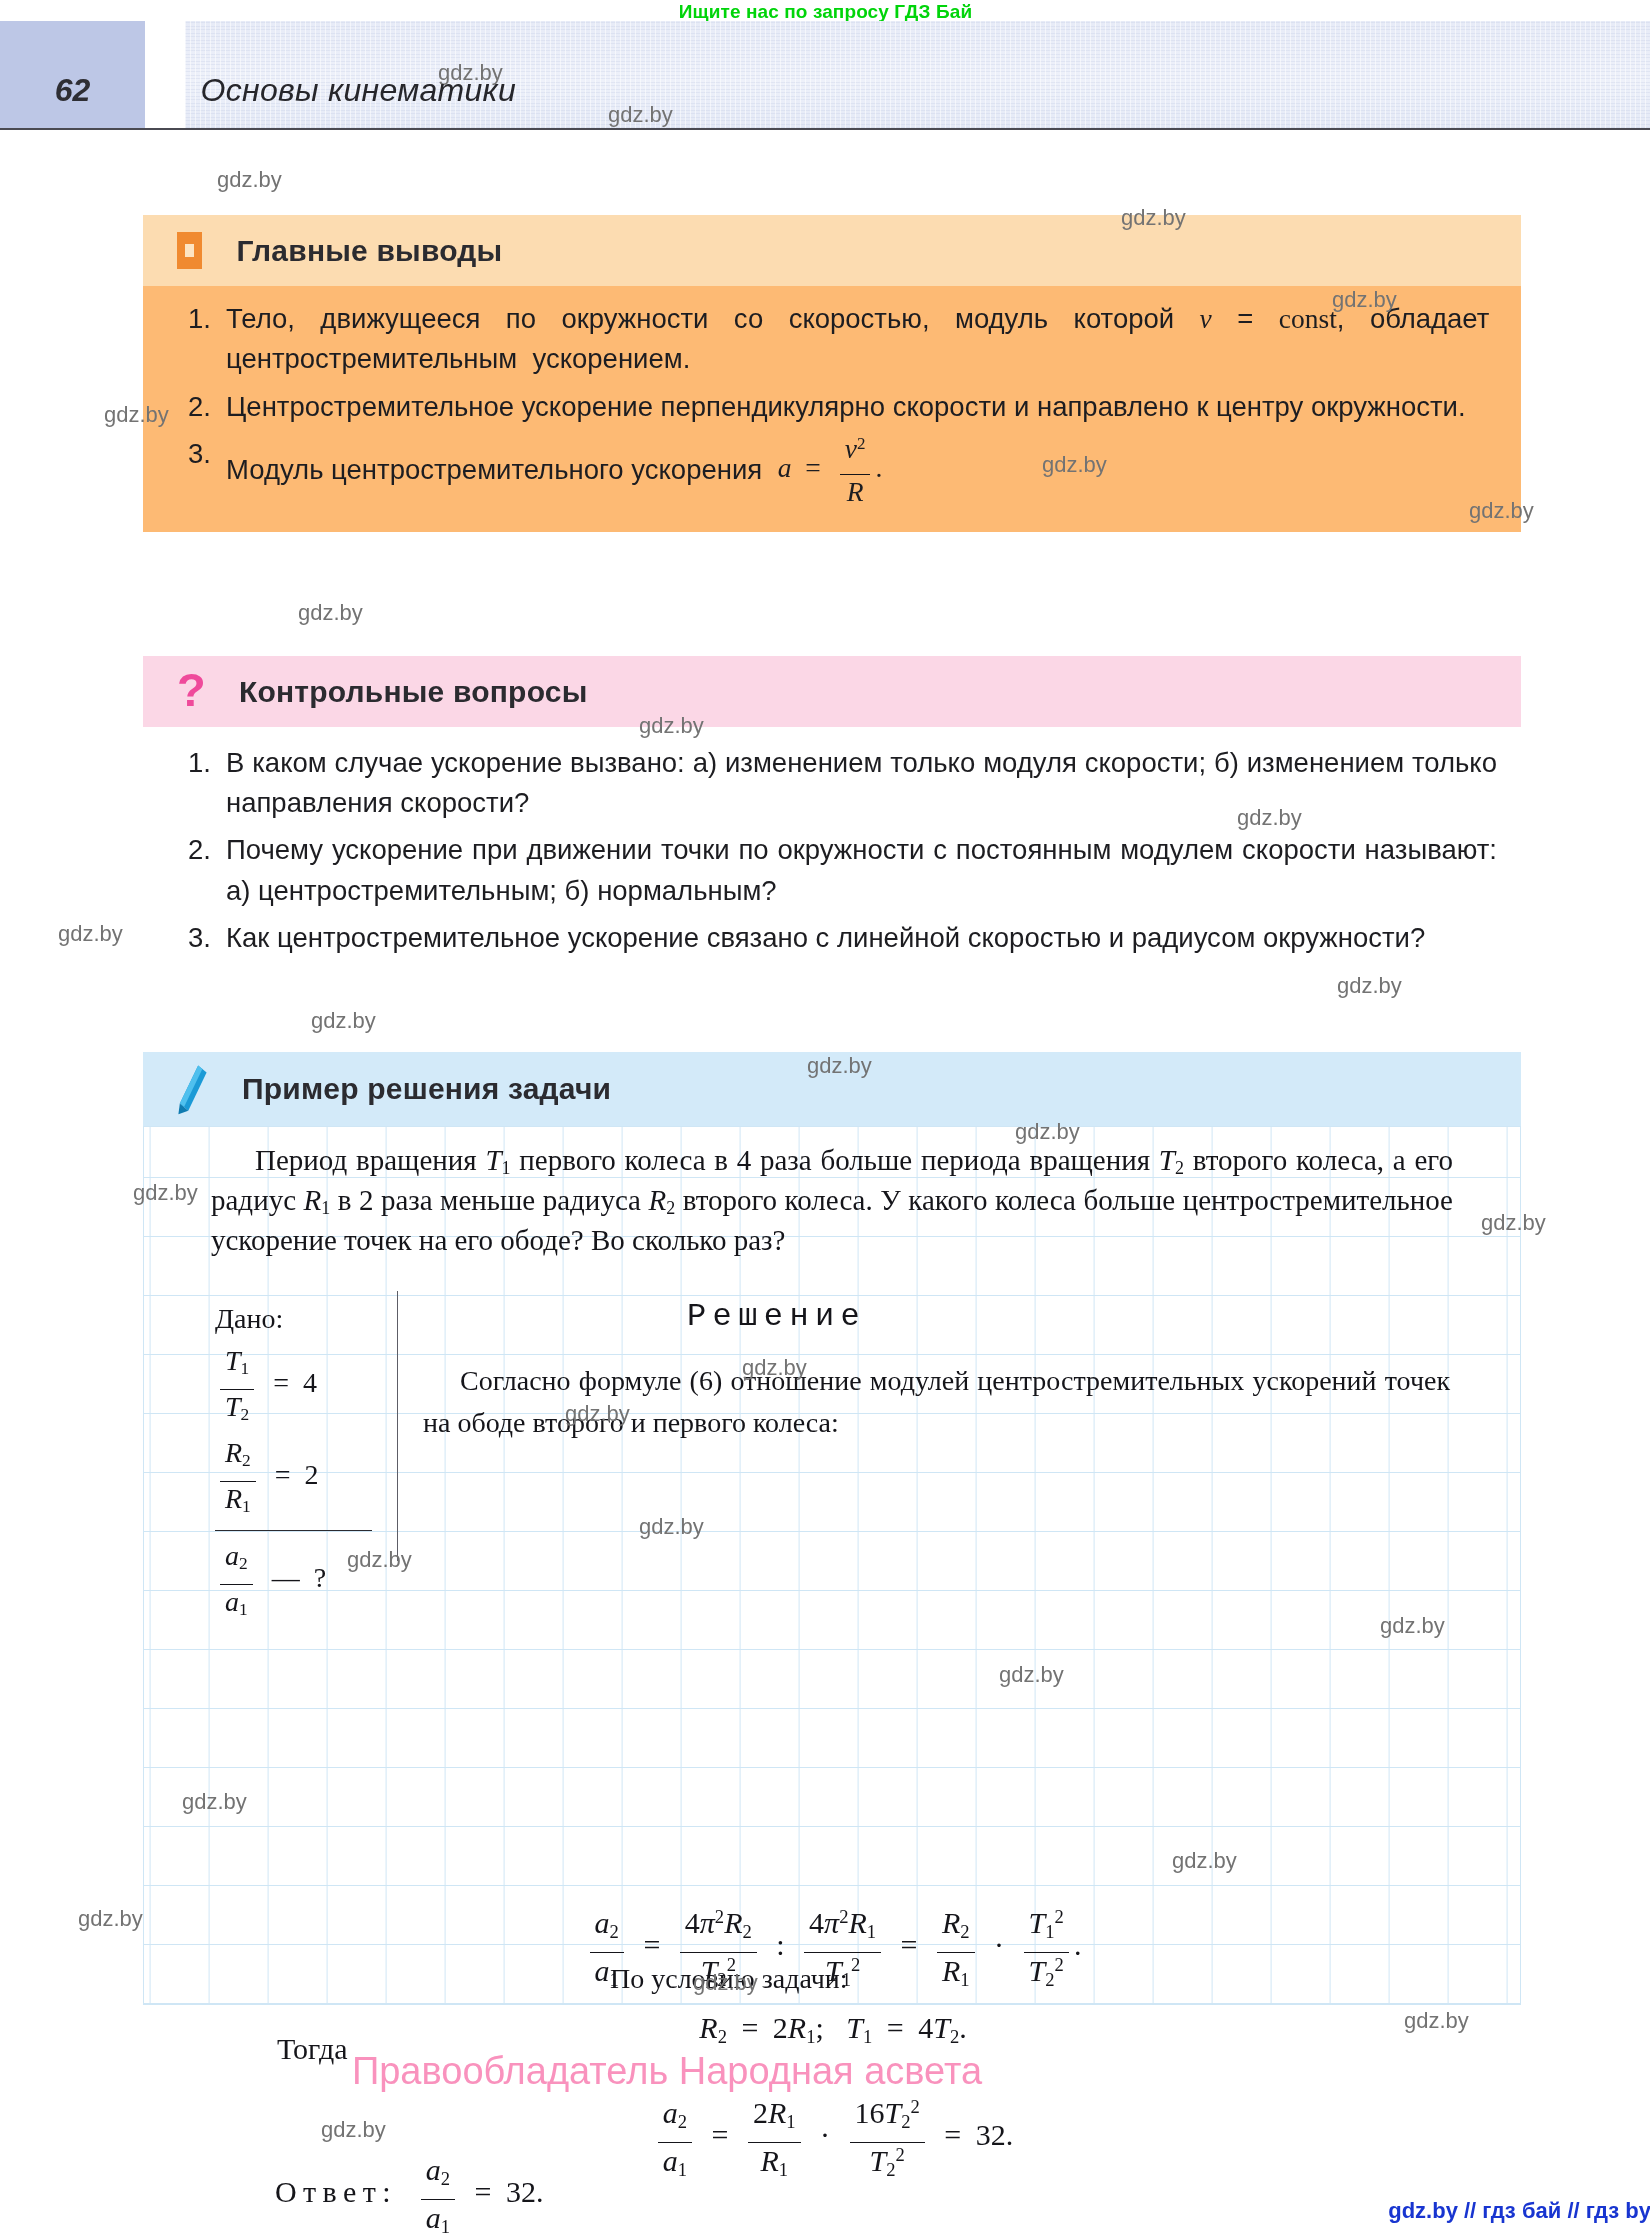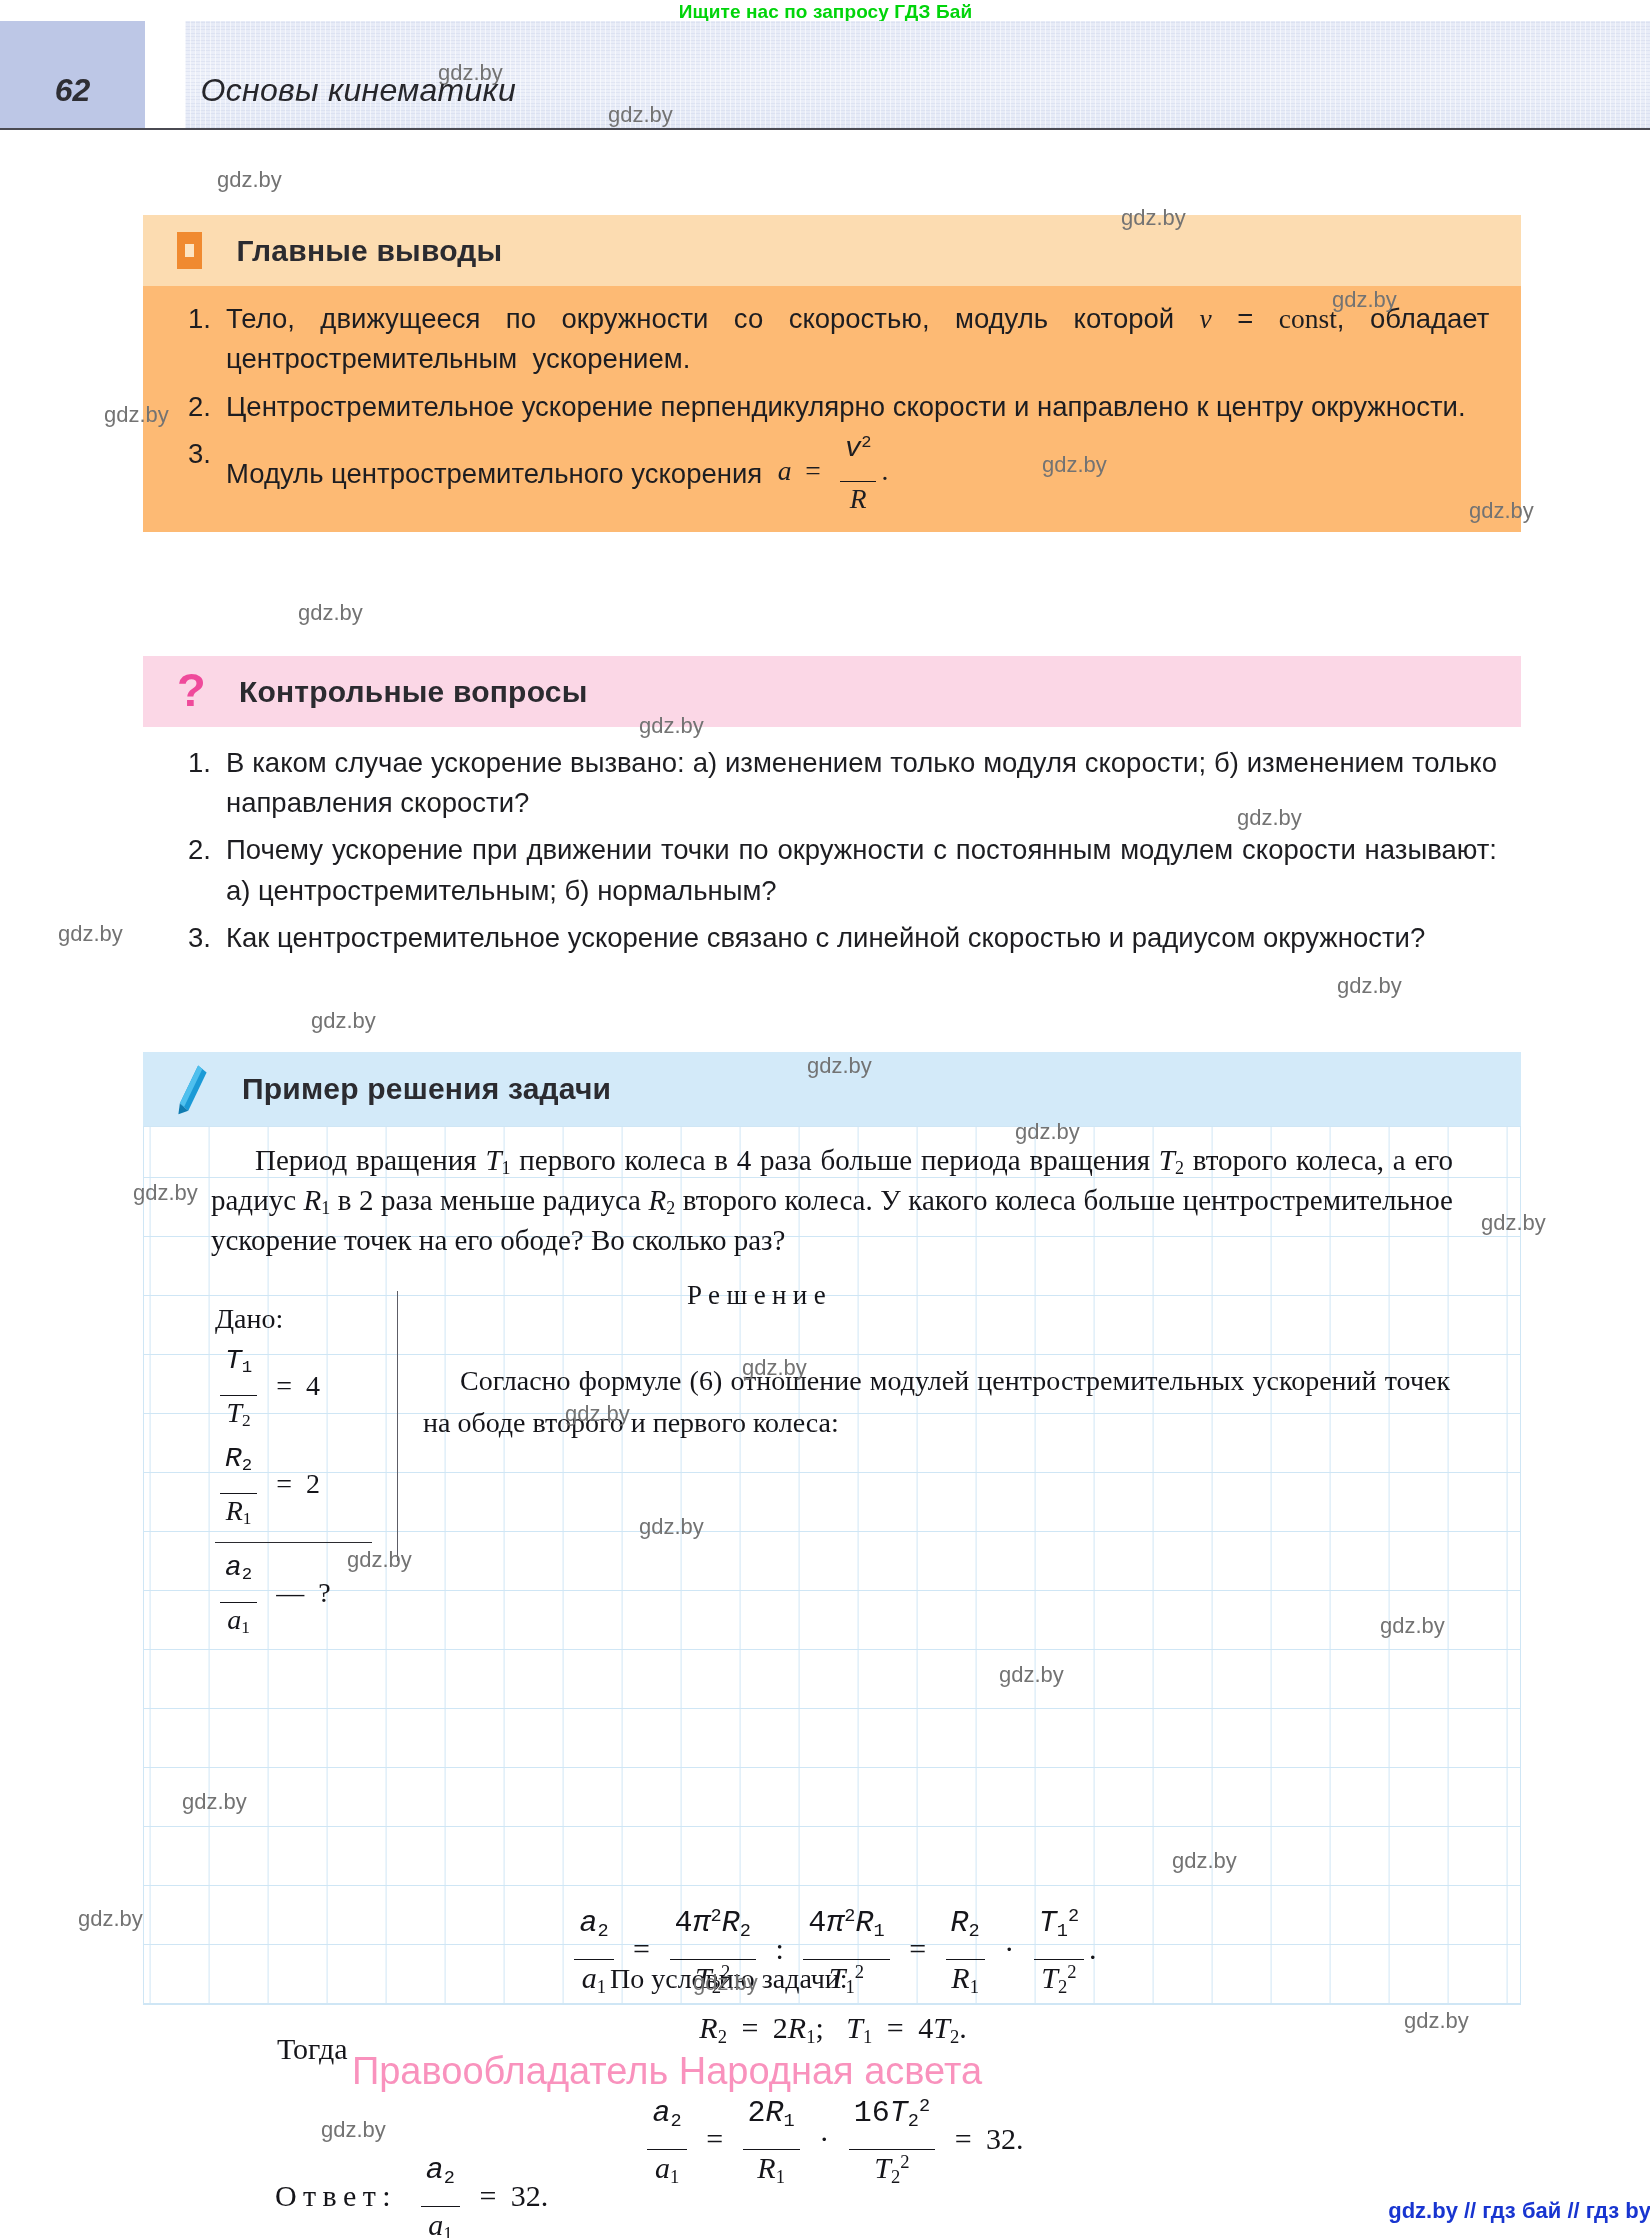"v2" .frac > .nm { font-family: Liberation Mono, monospace -> none; padding: 0 5px 17px 5px -> 0 5px 10px 5px }
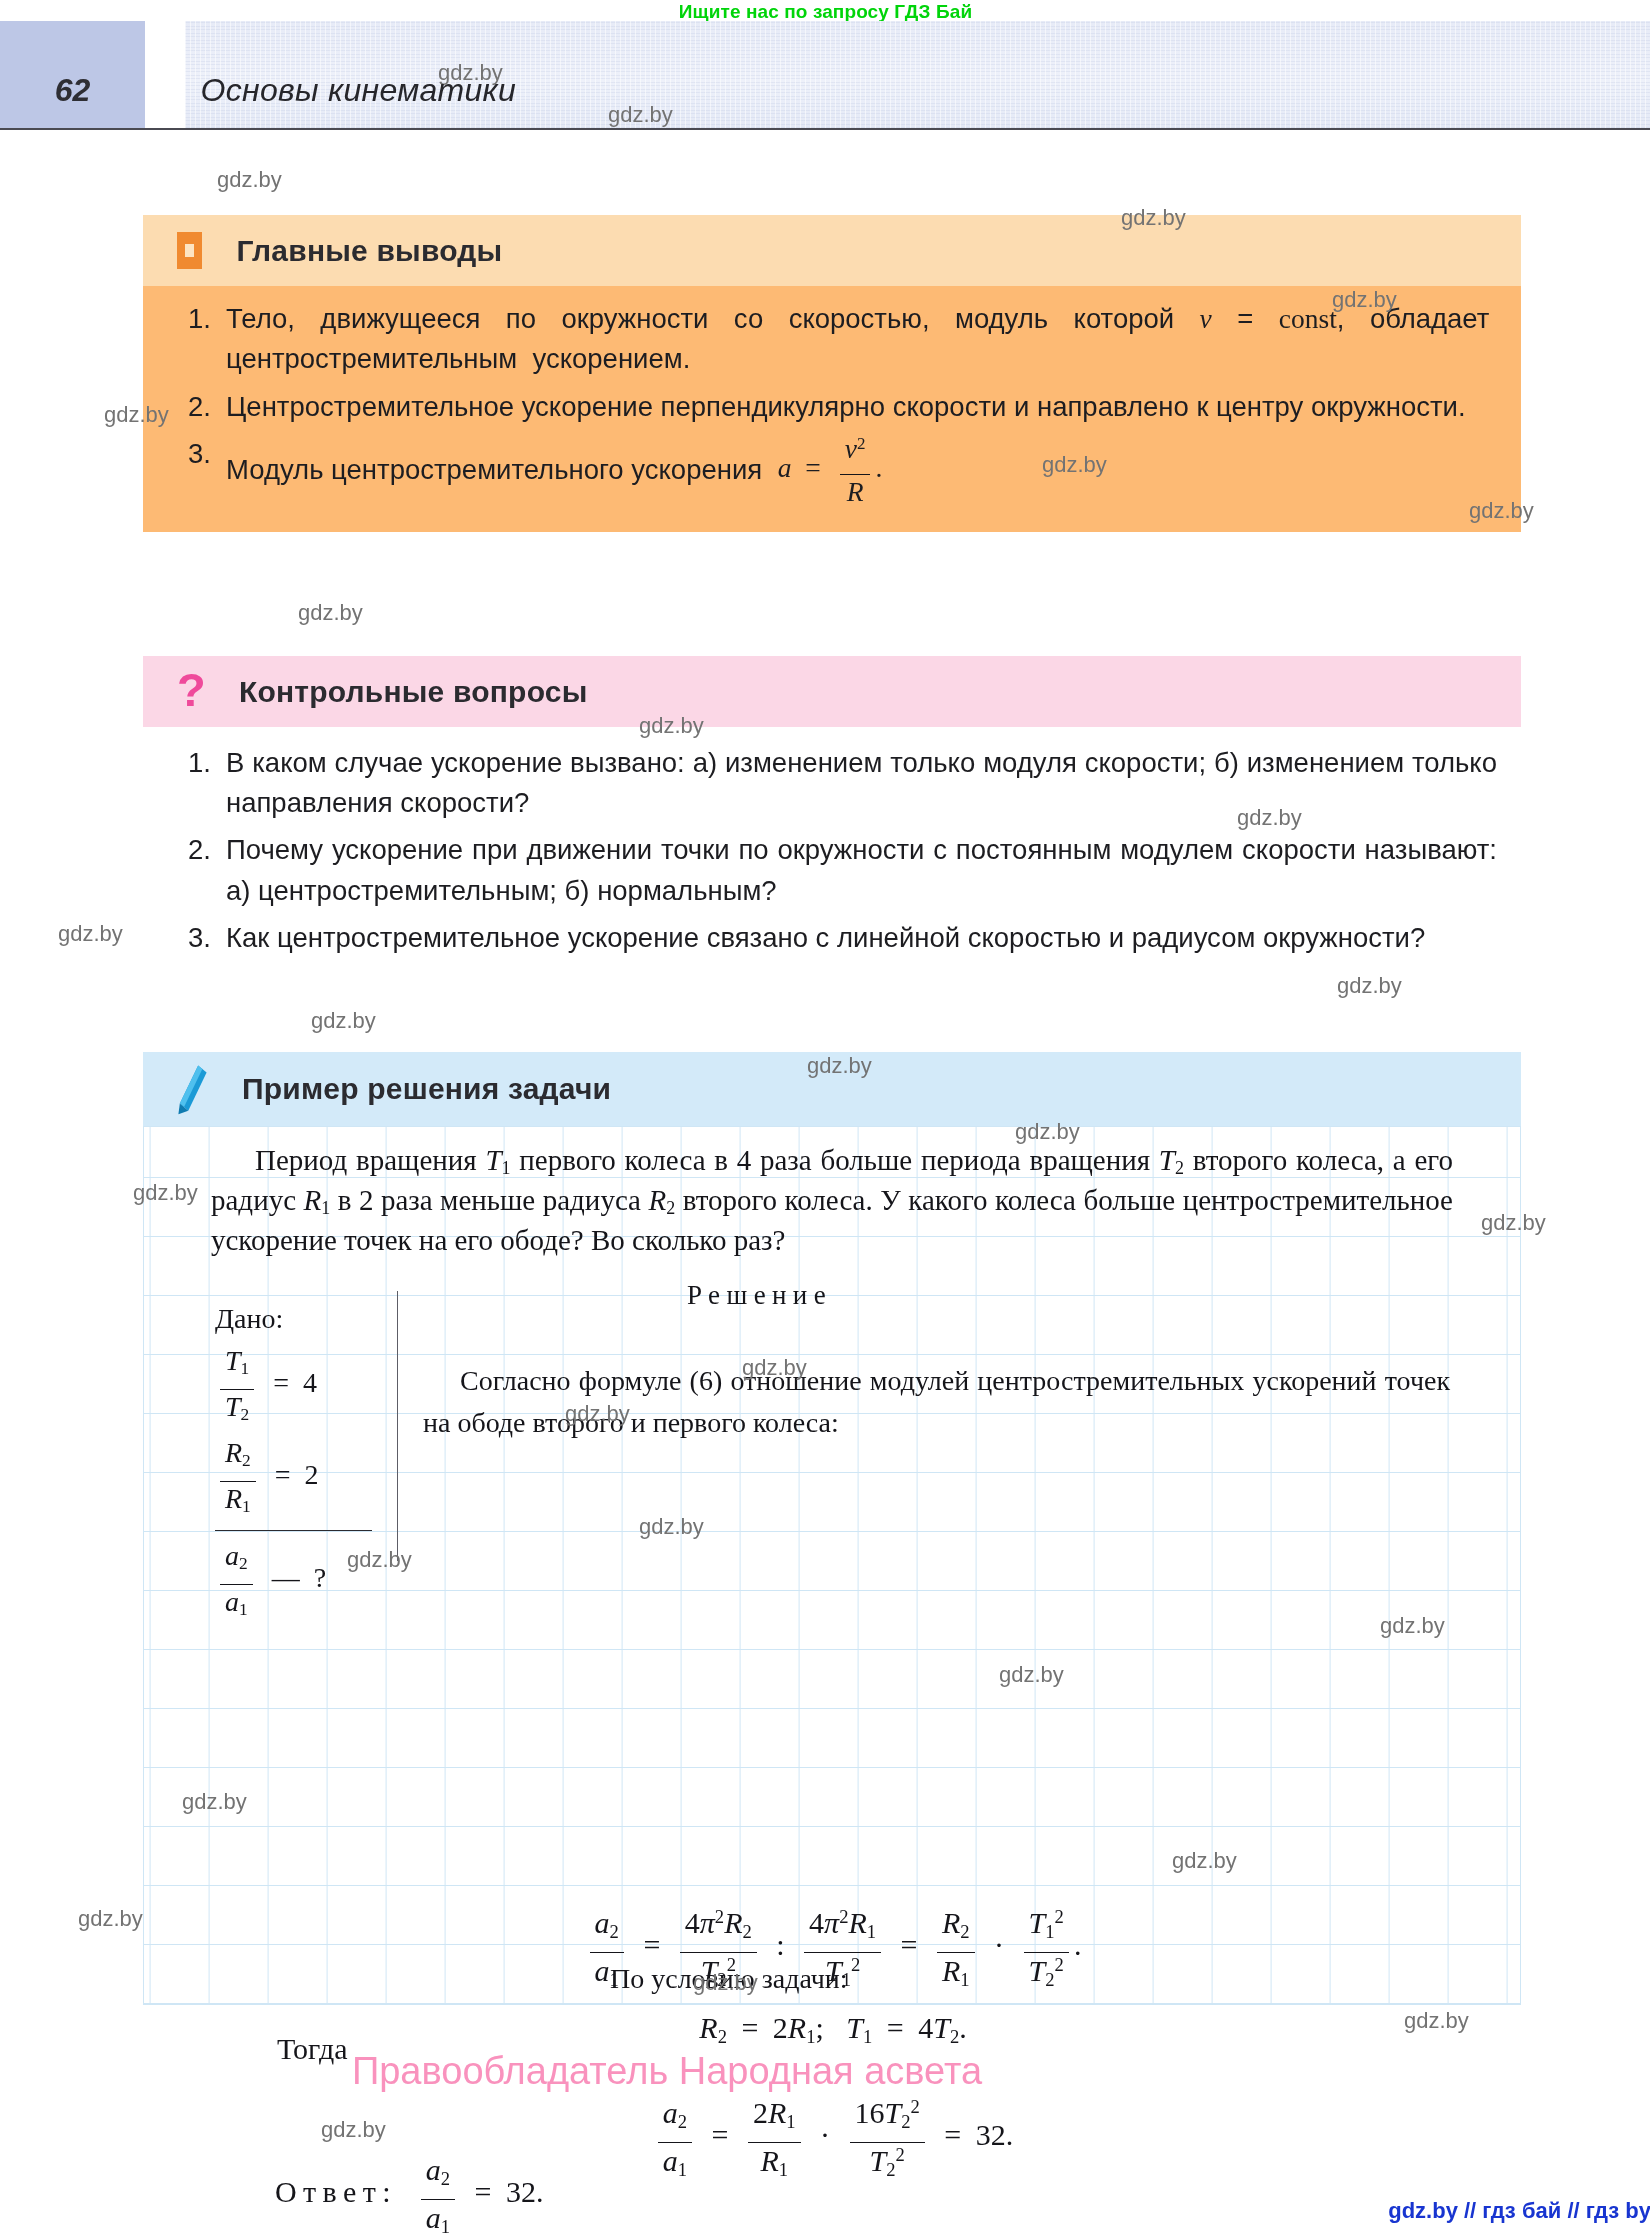"Решение" .solution-head { font-family: Liberation Serif, serif -> Liberation Mono, monospace; font-size: 27px -> 32px; top: 153px -> 171px }
